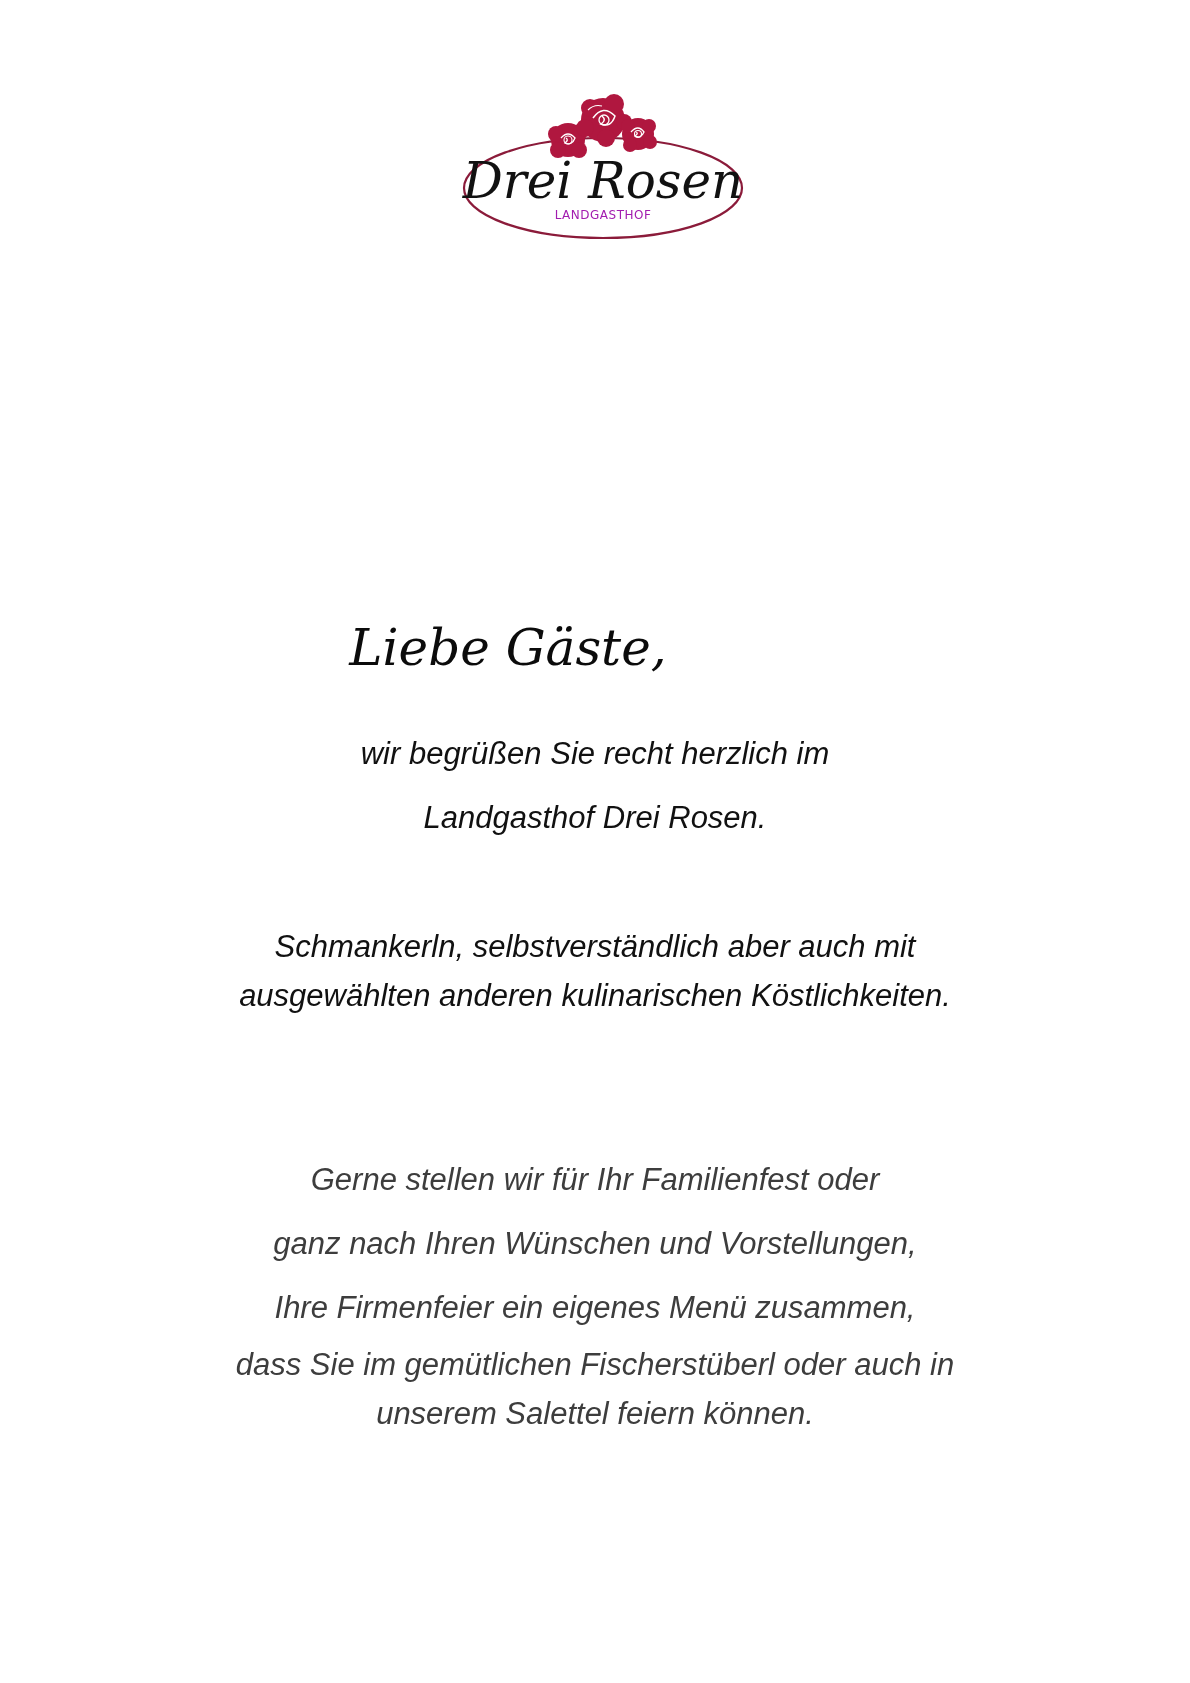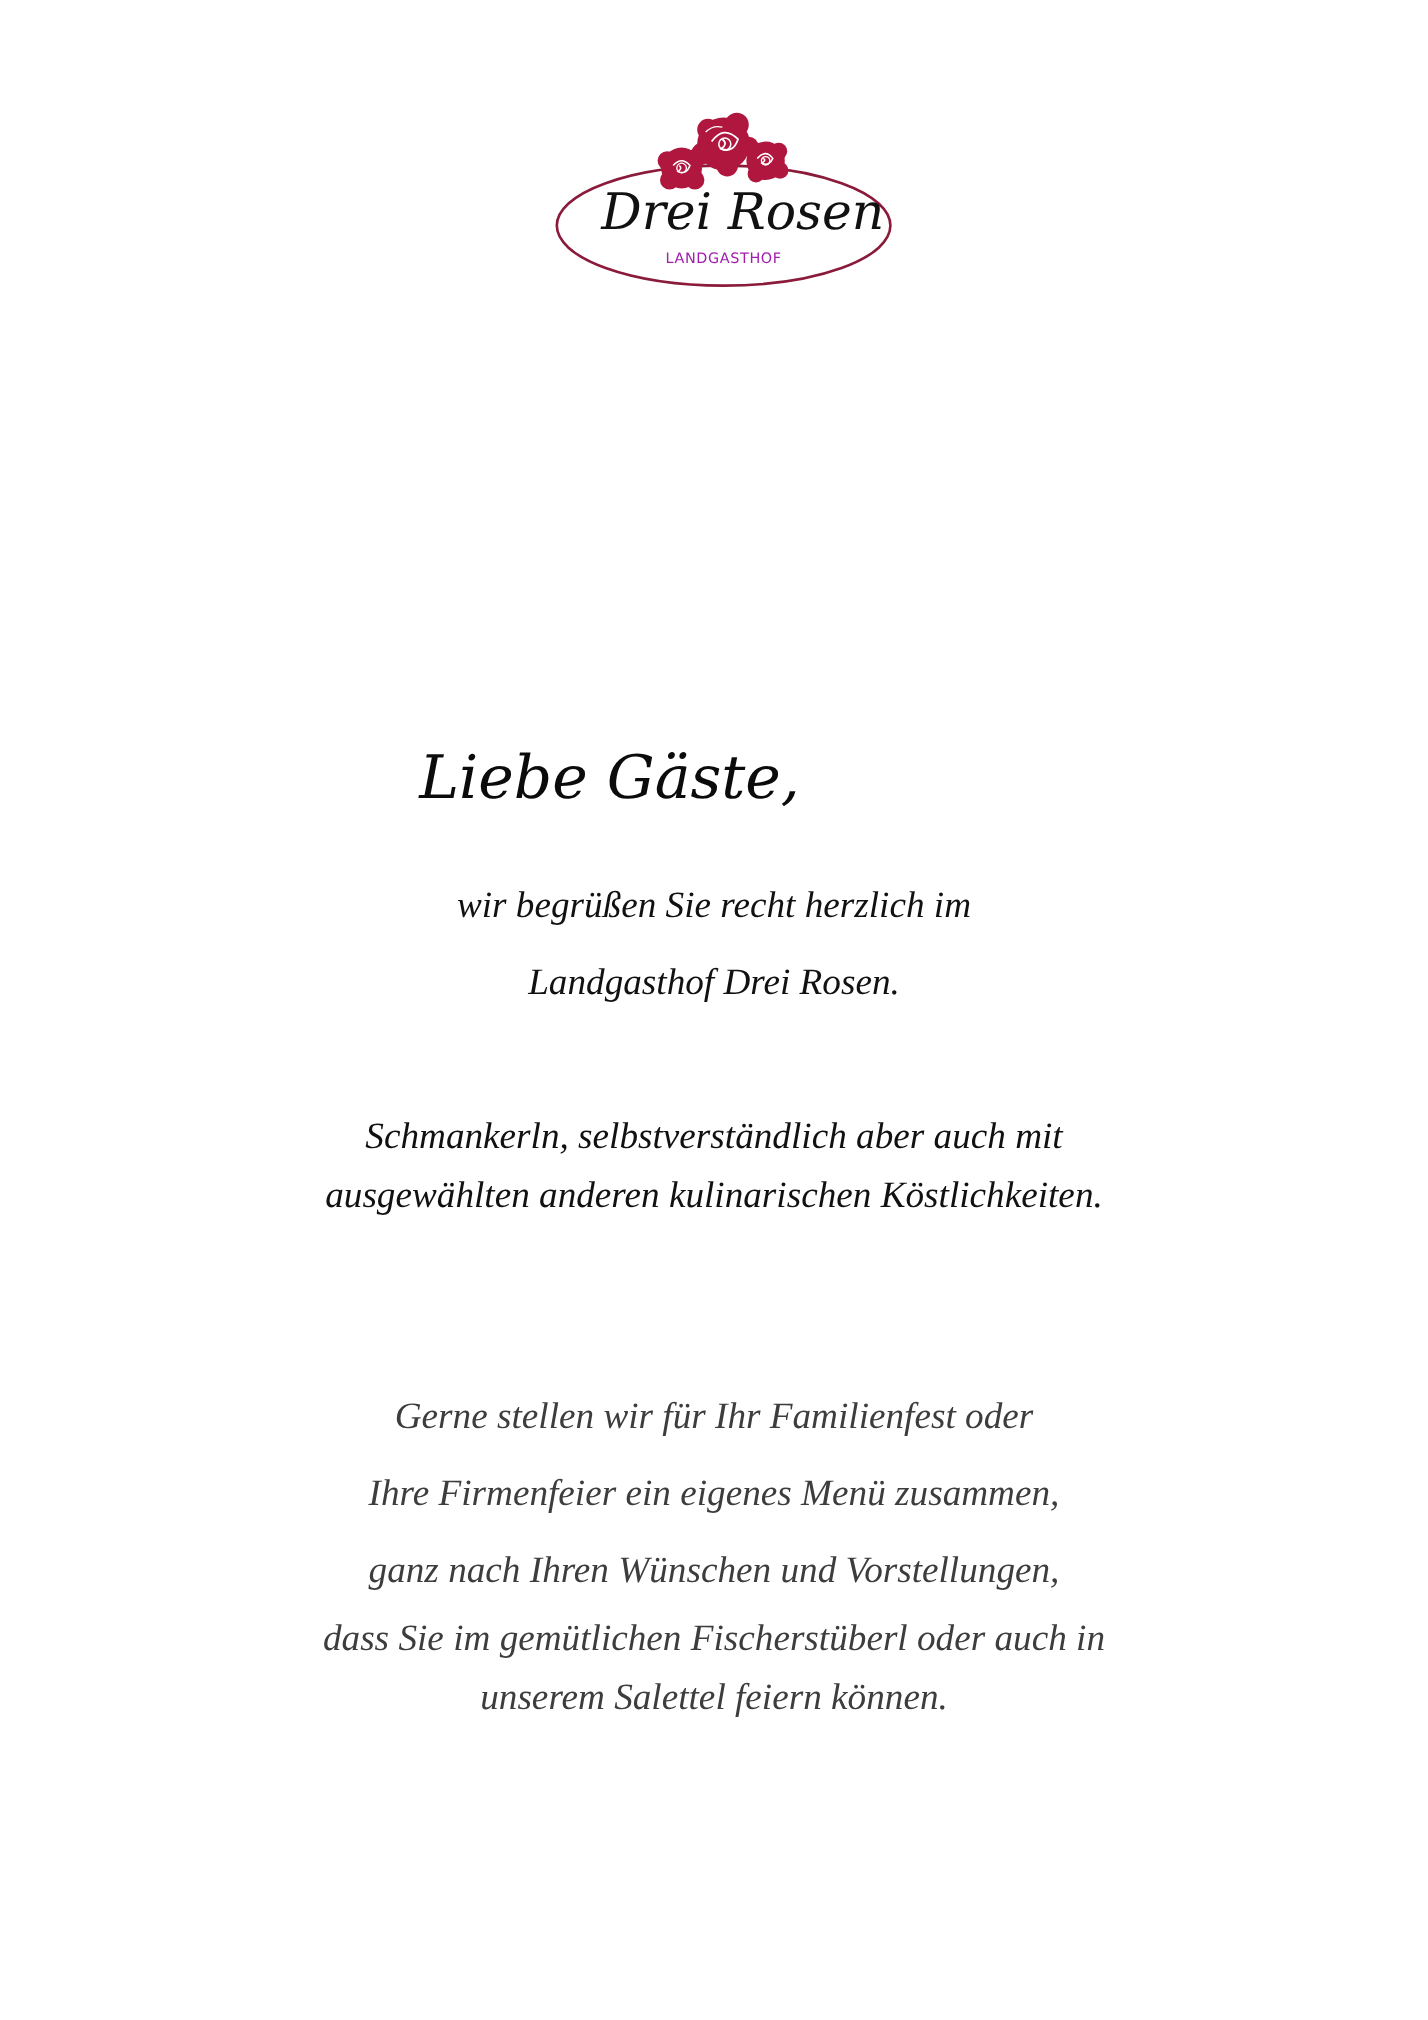"Drei Rosen" .logo-title { font-size: 42px -> 50px; left: 16px -> 0 }
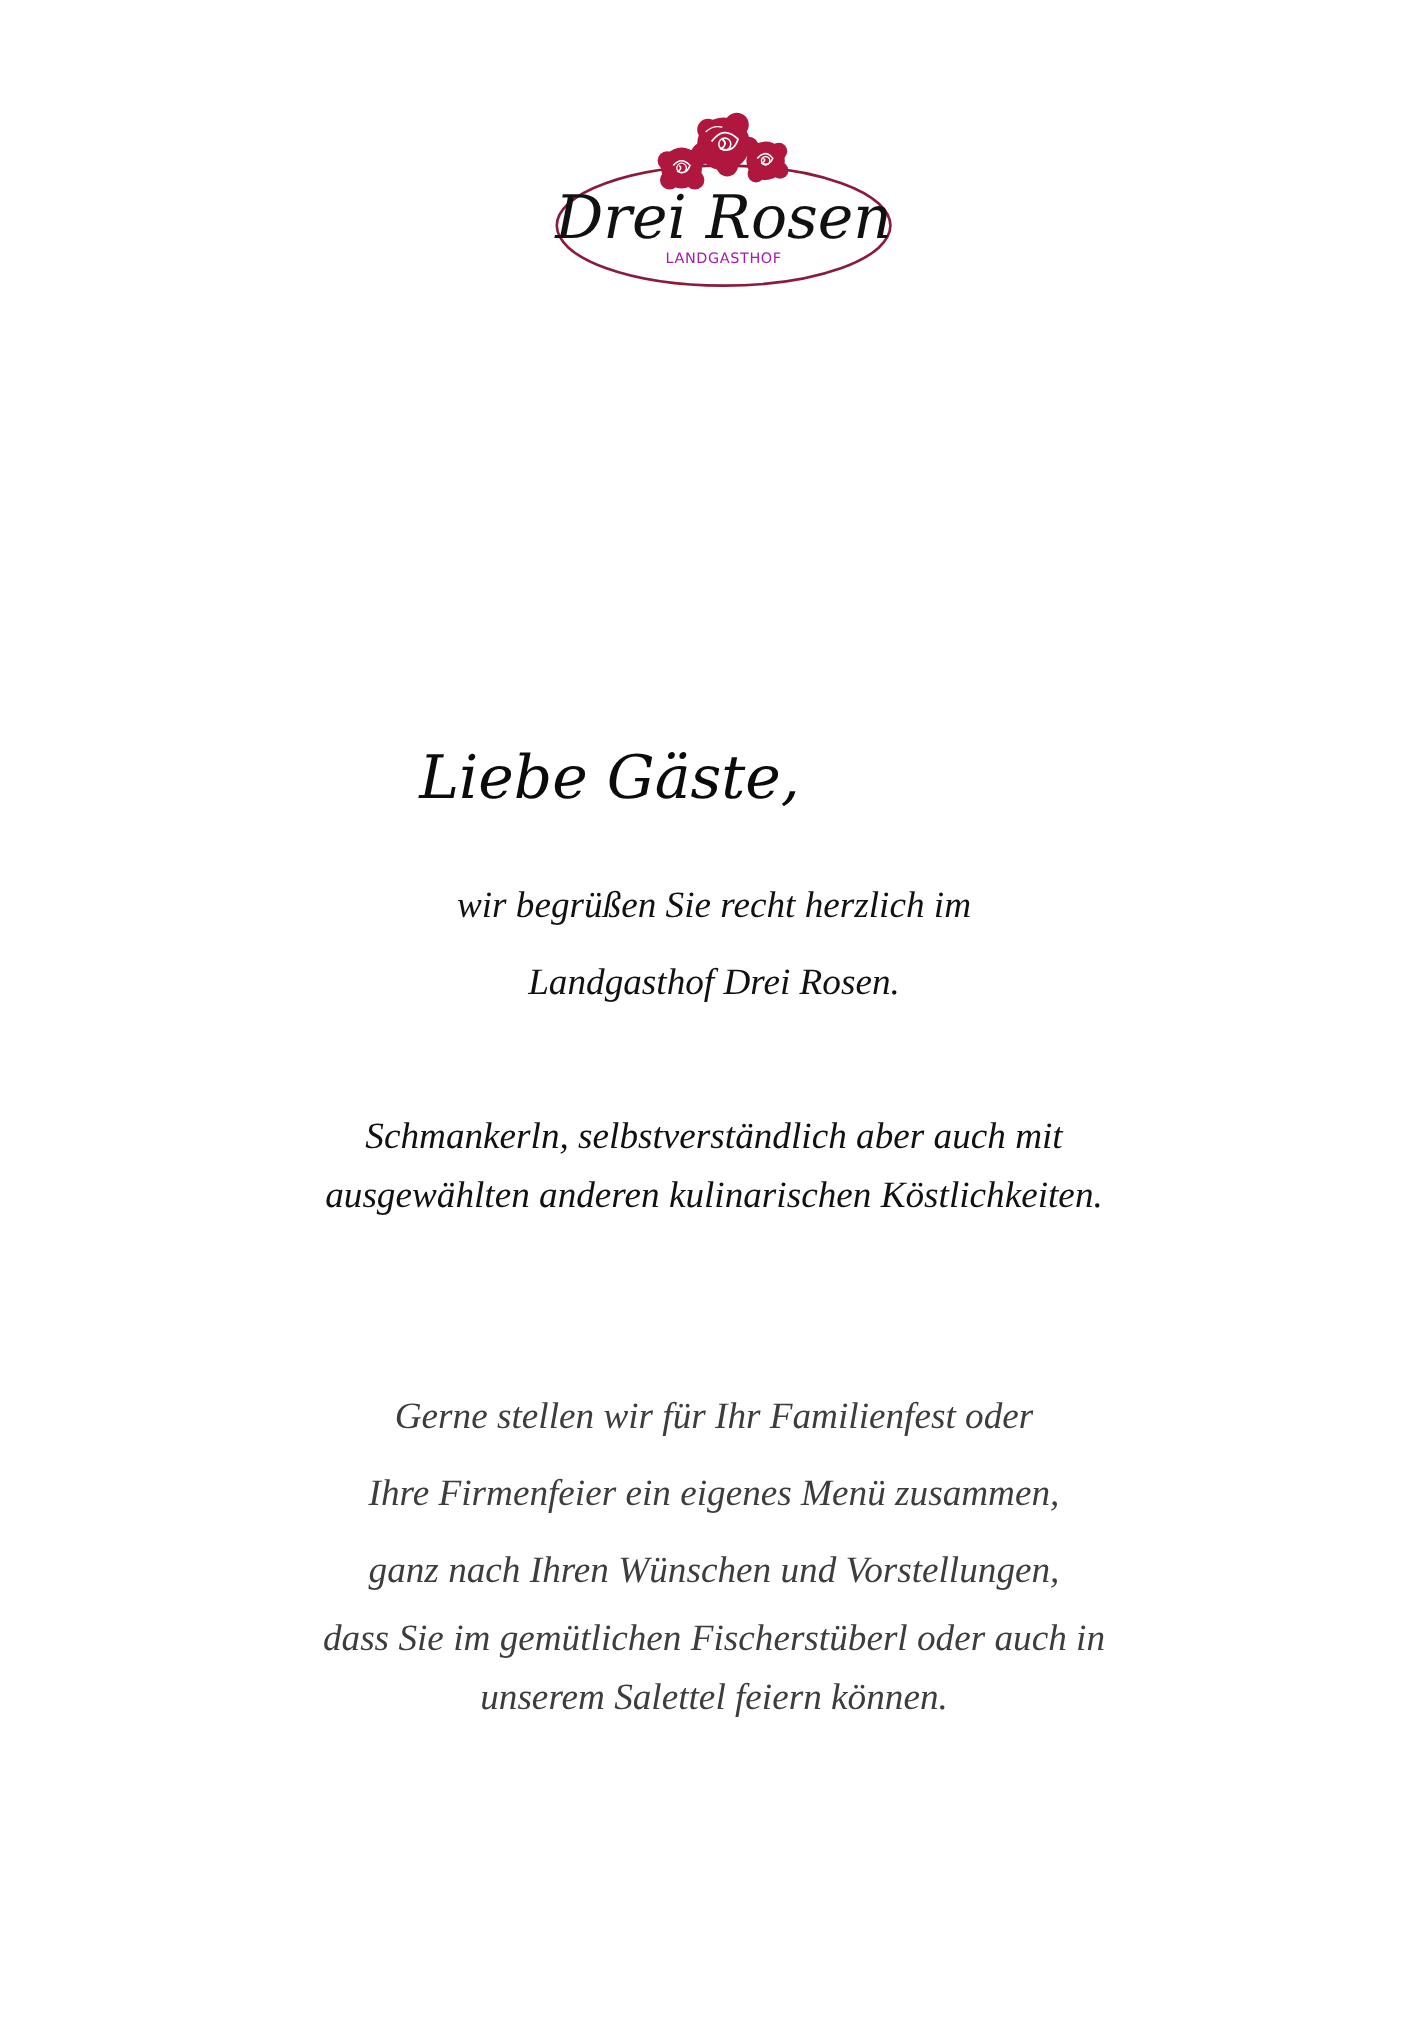"wir begrüßen Sie recht herzlich" .para { font-family: Liberation Serif, serif -> Liberation Sans, sans-serif }
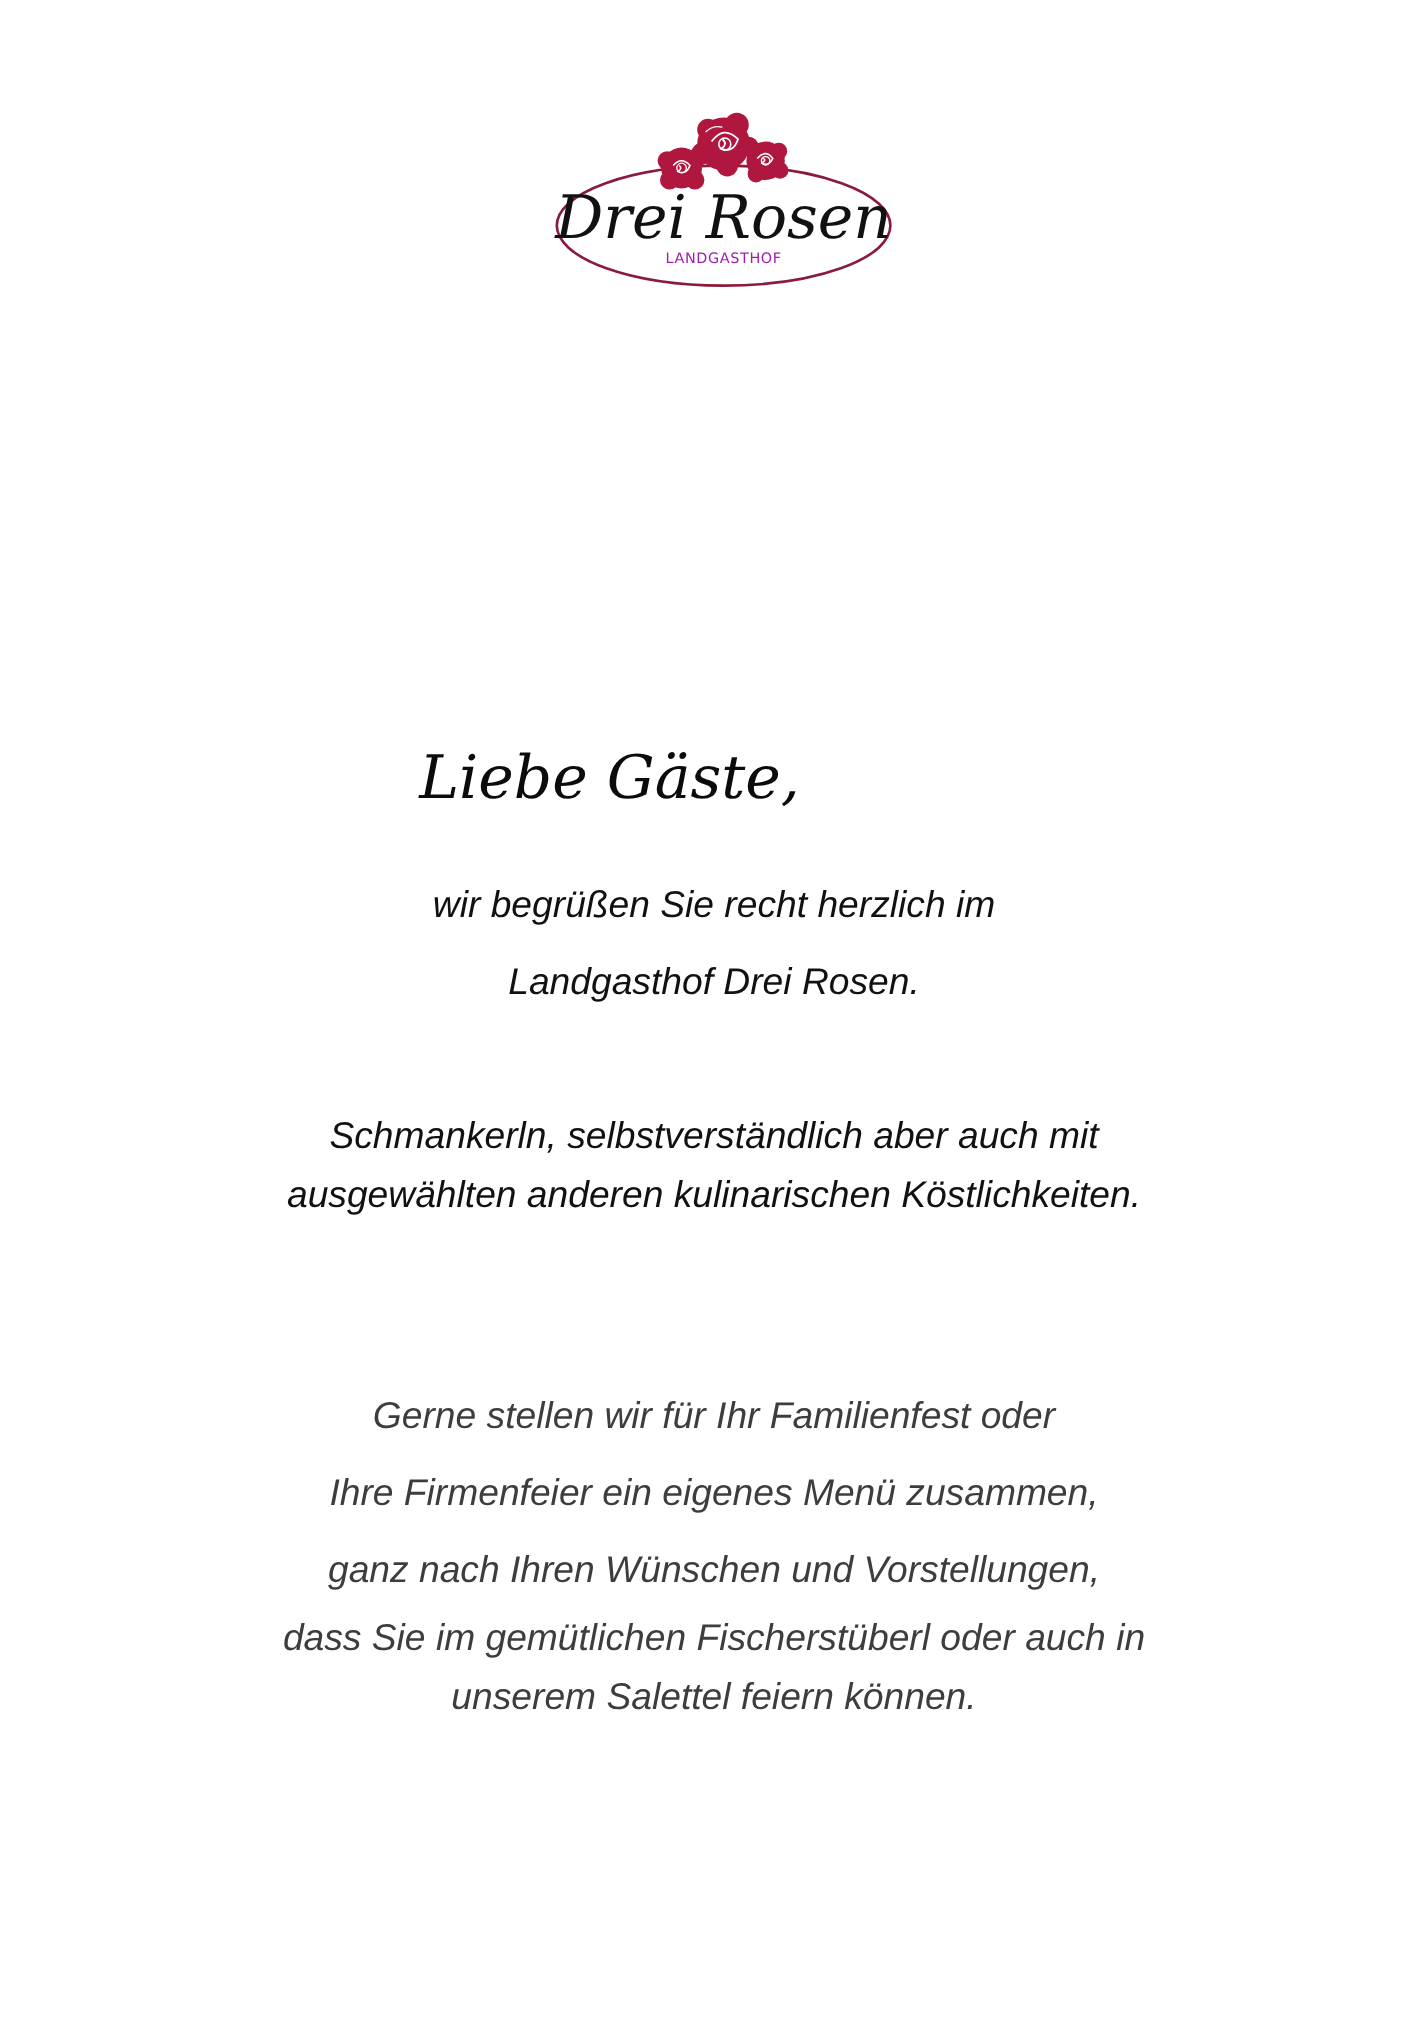"Ihre Firmenfeier ein eigenes Menü" span.line { order: before "ganz nach Ihren Wünschen und" -> after "ganz nach Ihren Wünschen und" }
